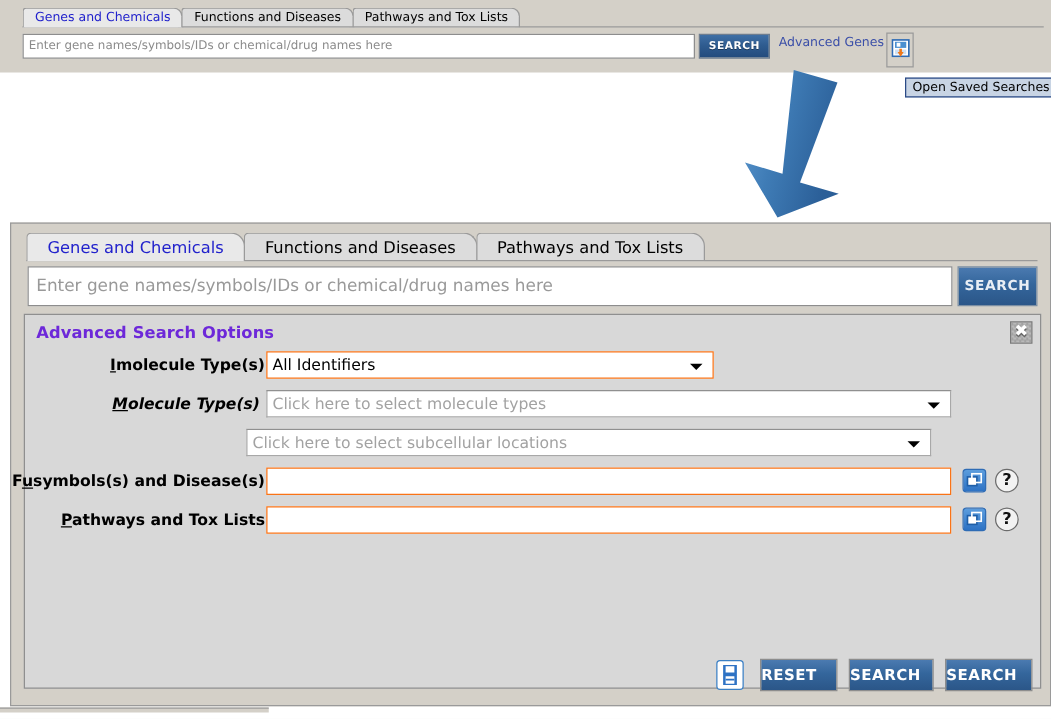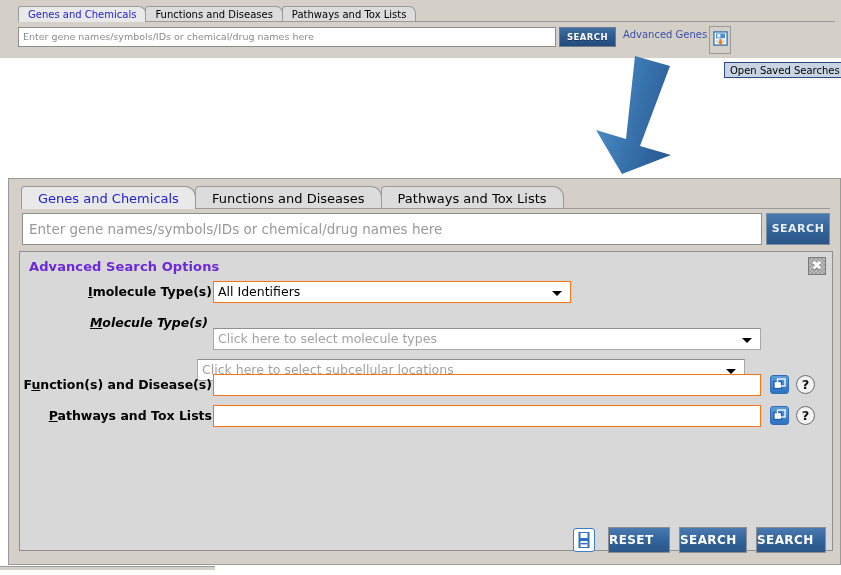"Click here to select molecule" .fctl.ghost { margin-top: 16px -> none }
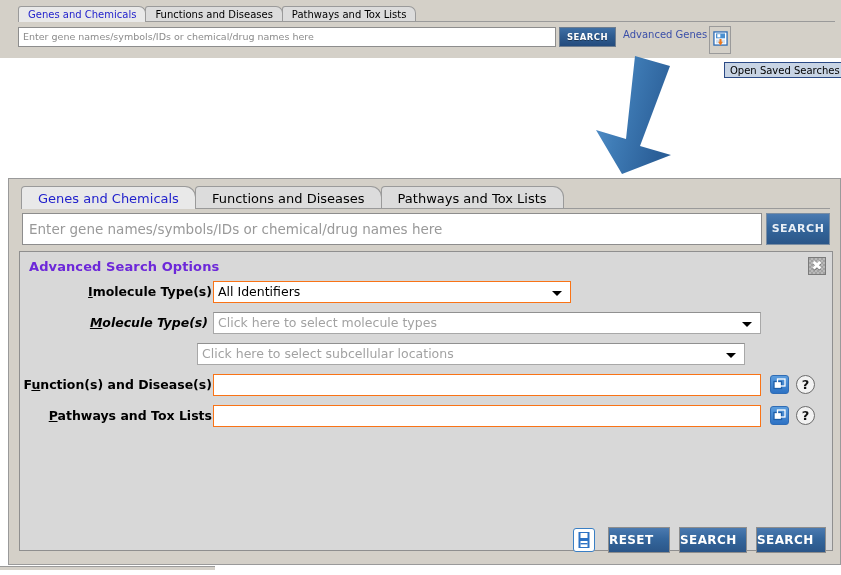"nction(s) and Disease(s)" span { text: nction -> symbols }
